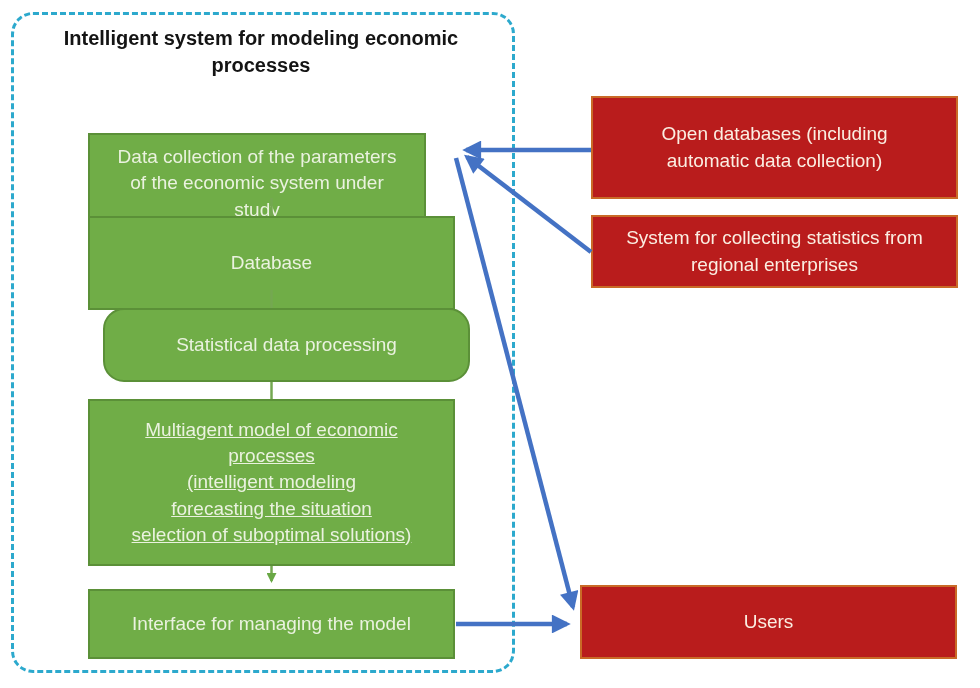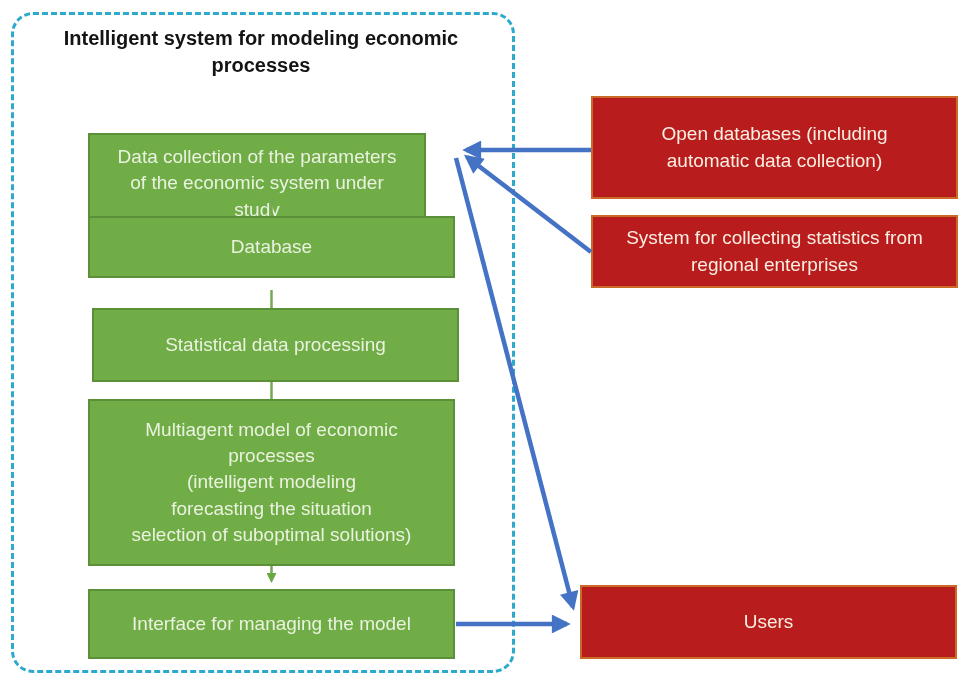"Database" .g2 { height: 62px -> 94px }
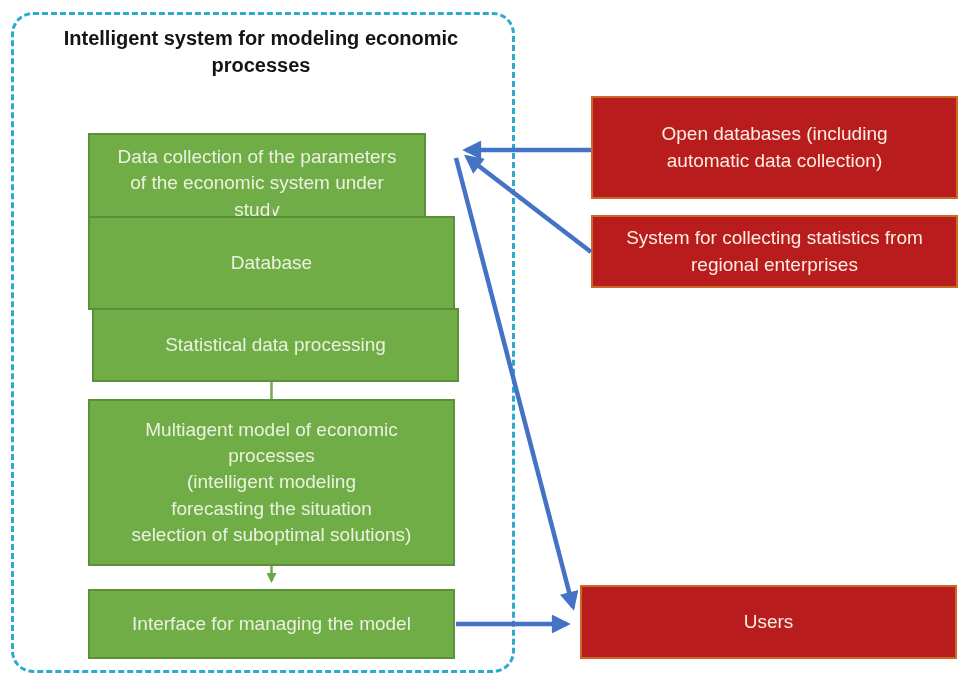"Statistical data processing" .g3 { border-radius: none -> 21px; left: 92px -> 103px }
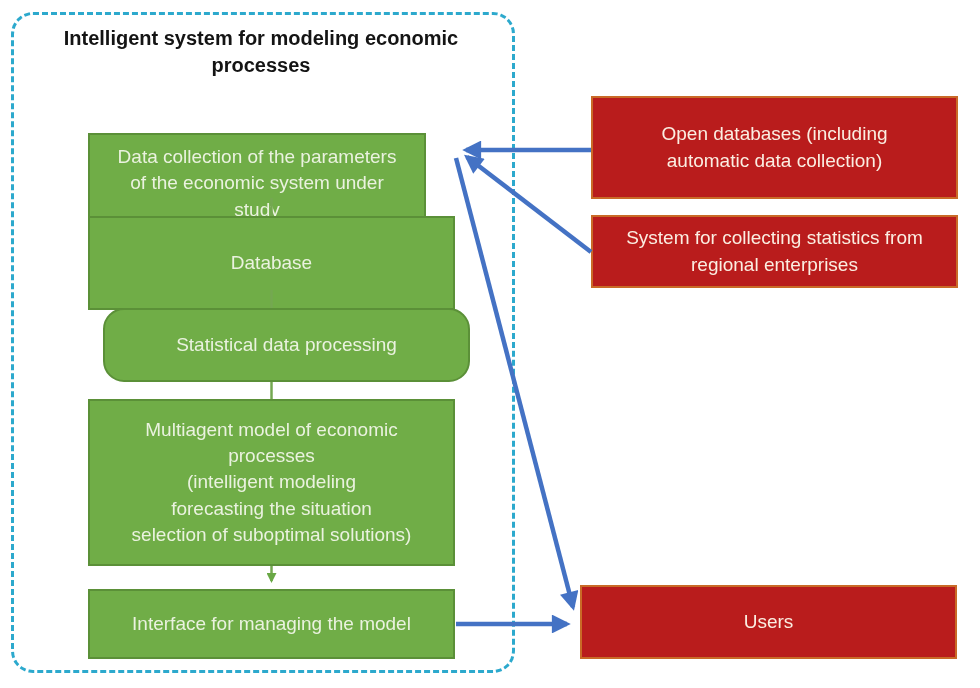"Multiagent model of economic" .g4 { text-decoration: none -> underline }
